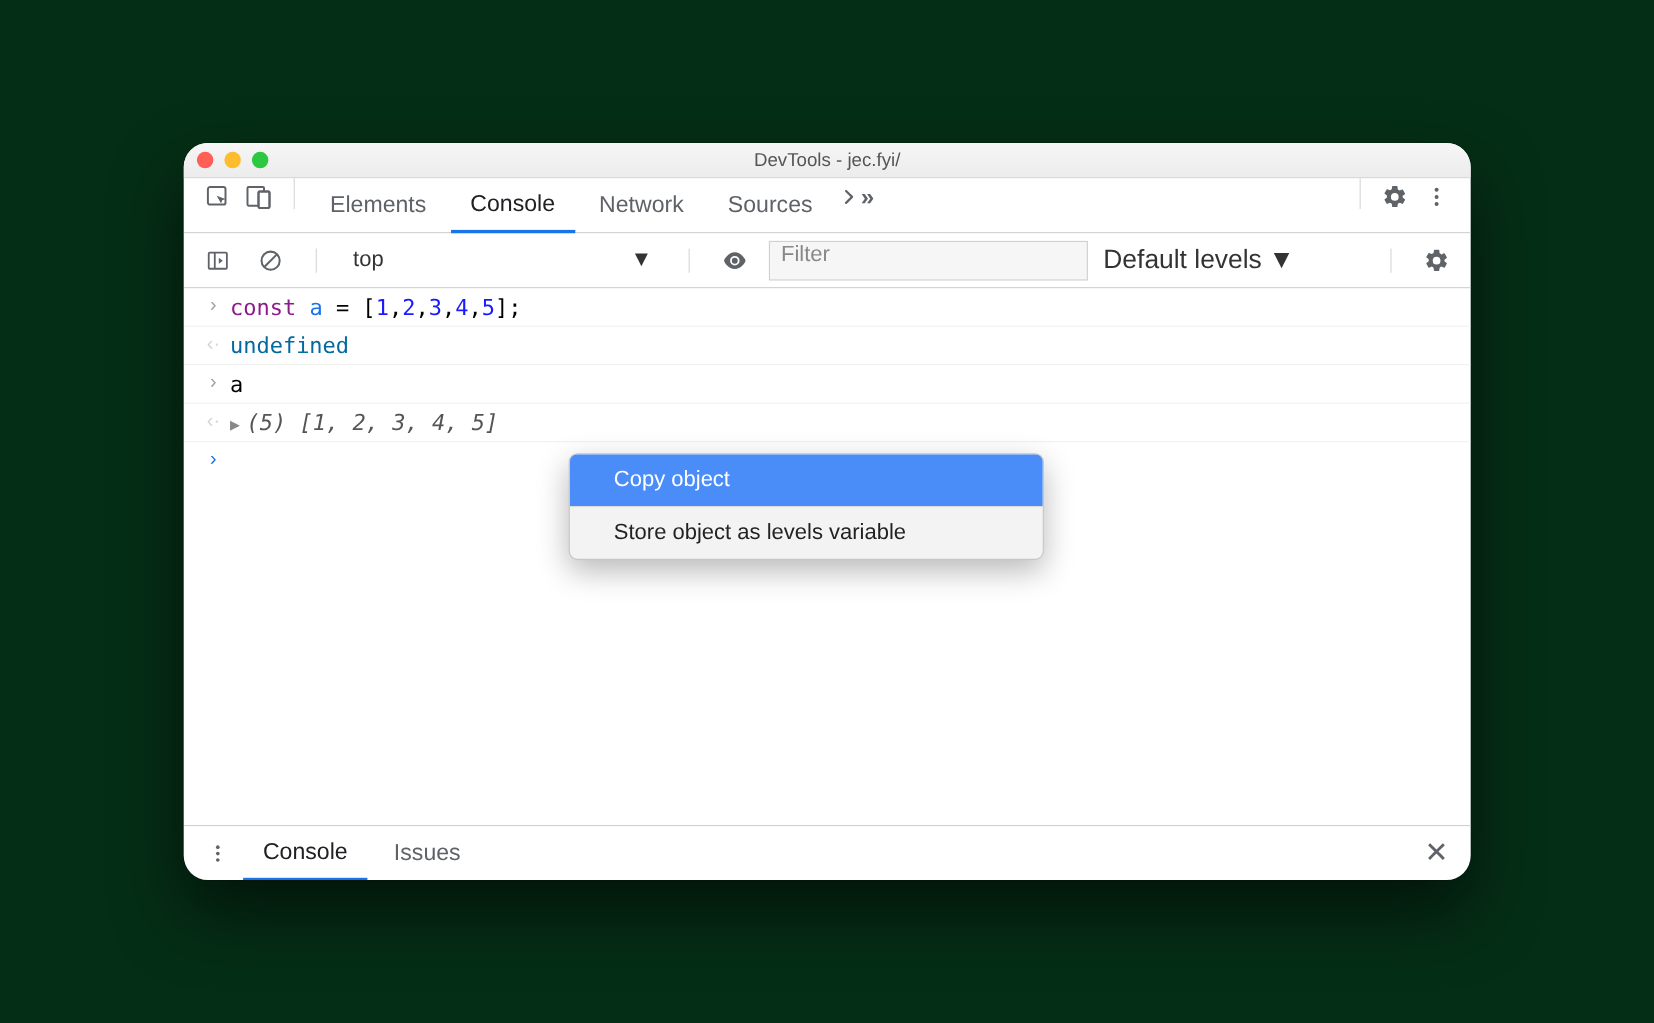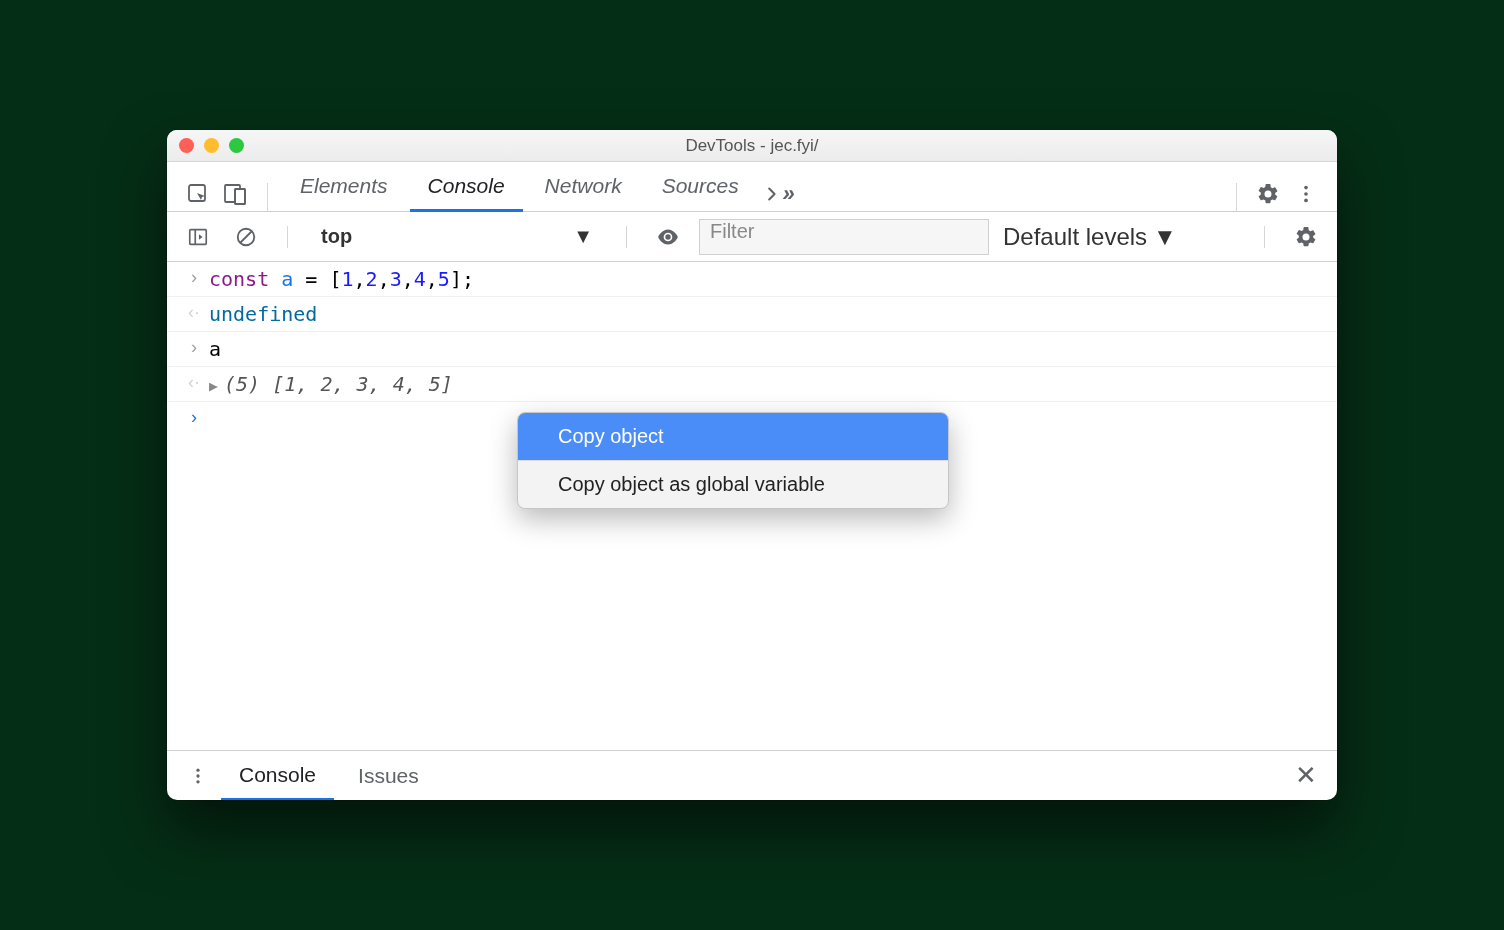"DevTools - jec.fyi/" .window { border-radius: 10px -> 22px }
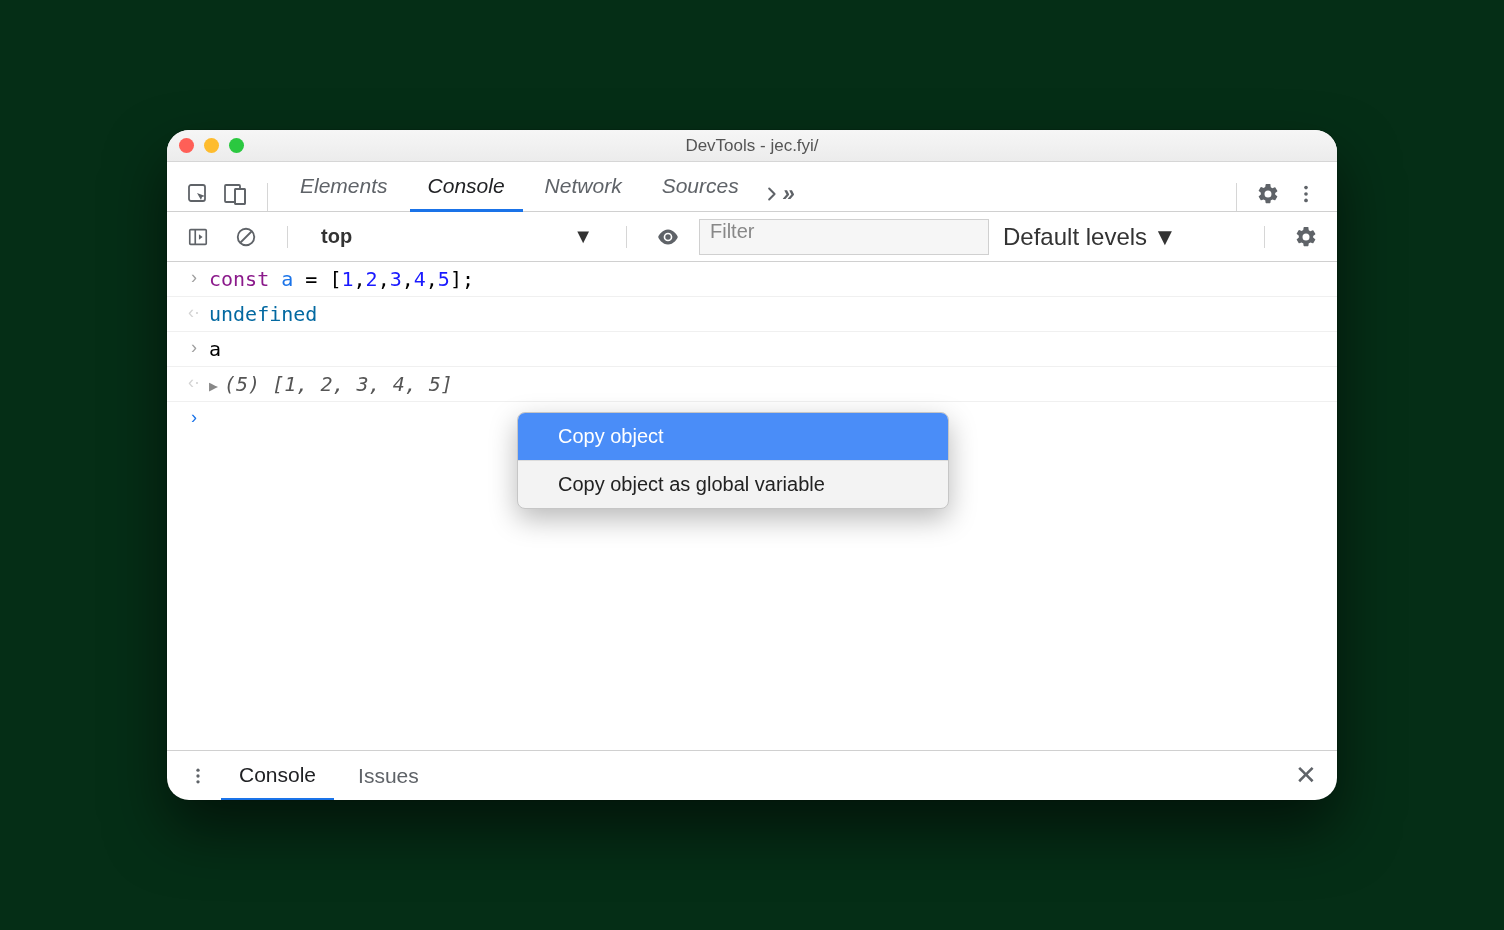"Elements" .tabbar { align-items: flex-end -> flex-start; font-style: italic -> none }
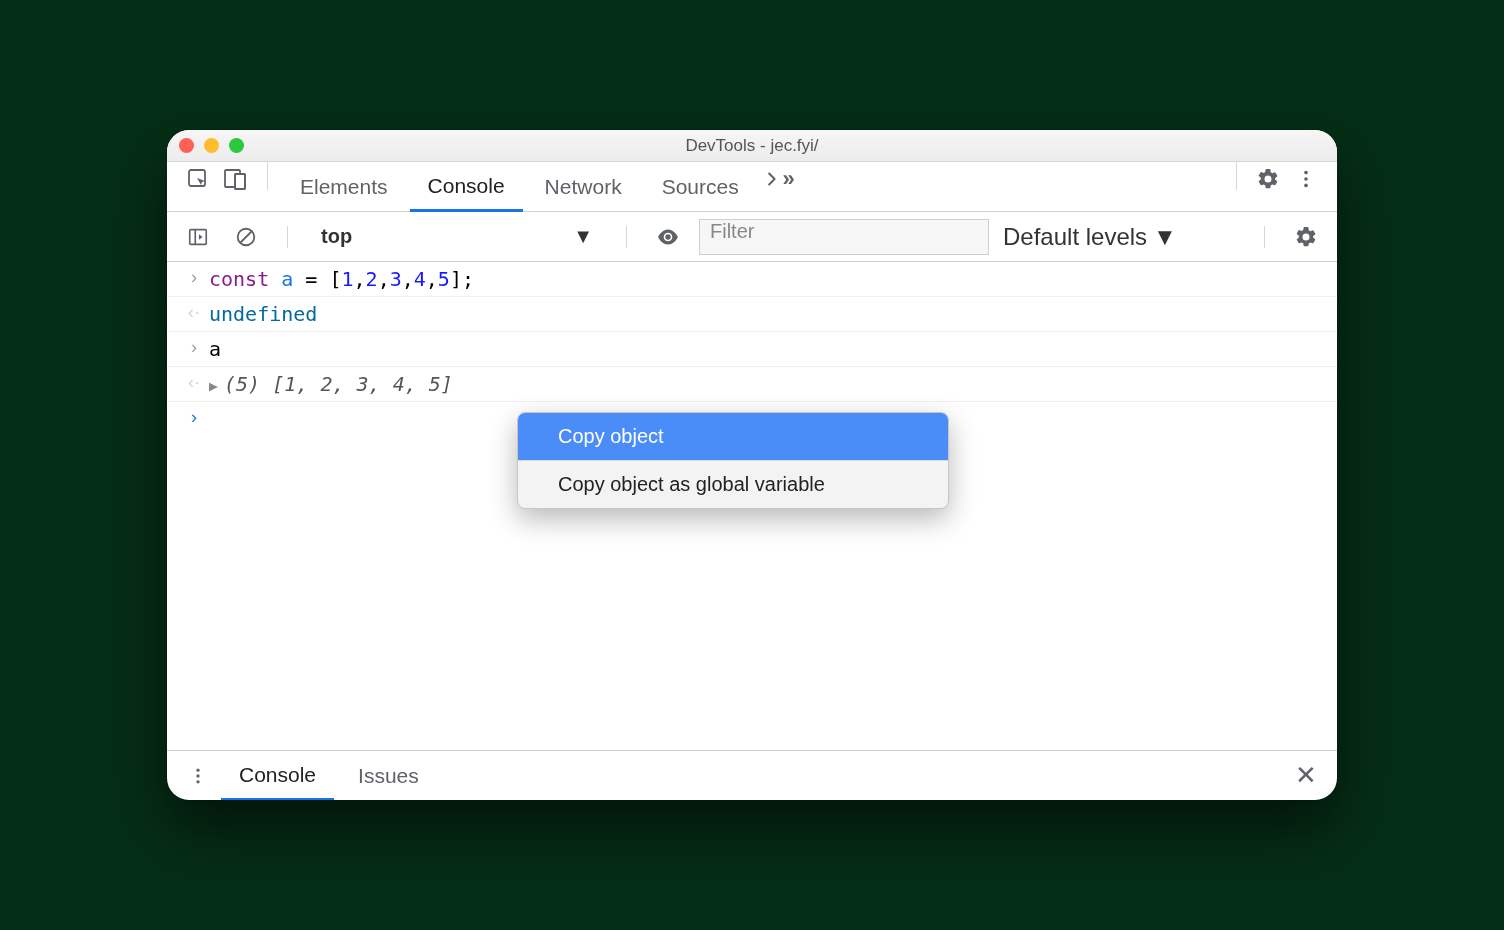"top" .context-select { font-weight: bold -> none }
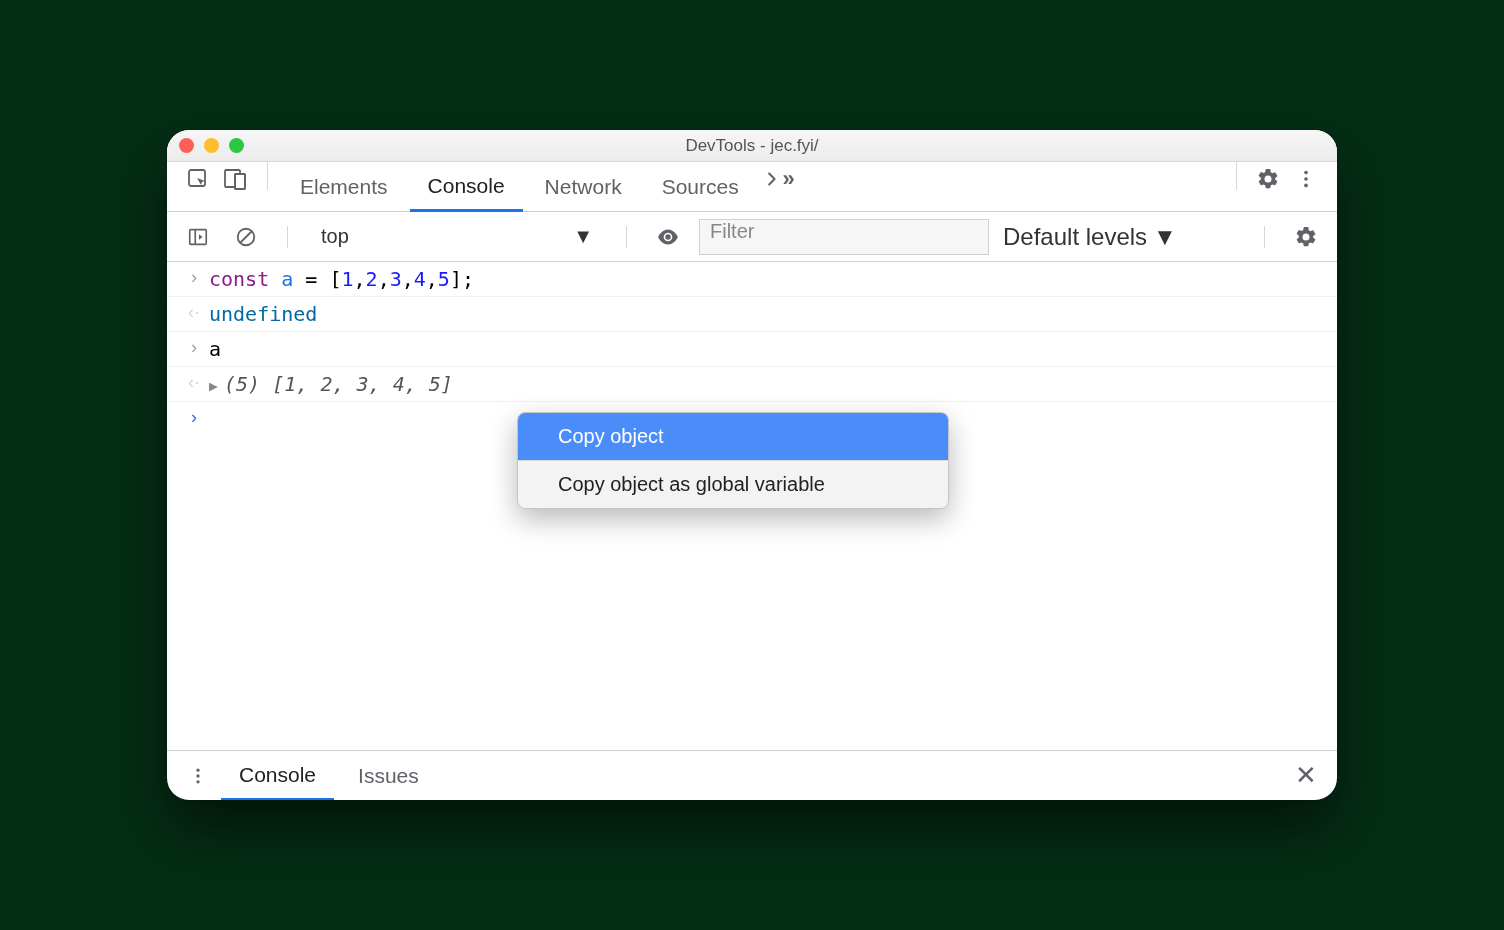"Copy object as global variable" div.cm-item { text: Copy object as global -> Store object as levels }
